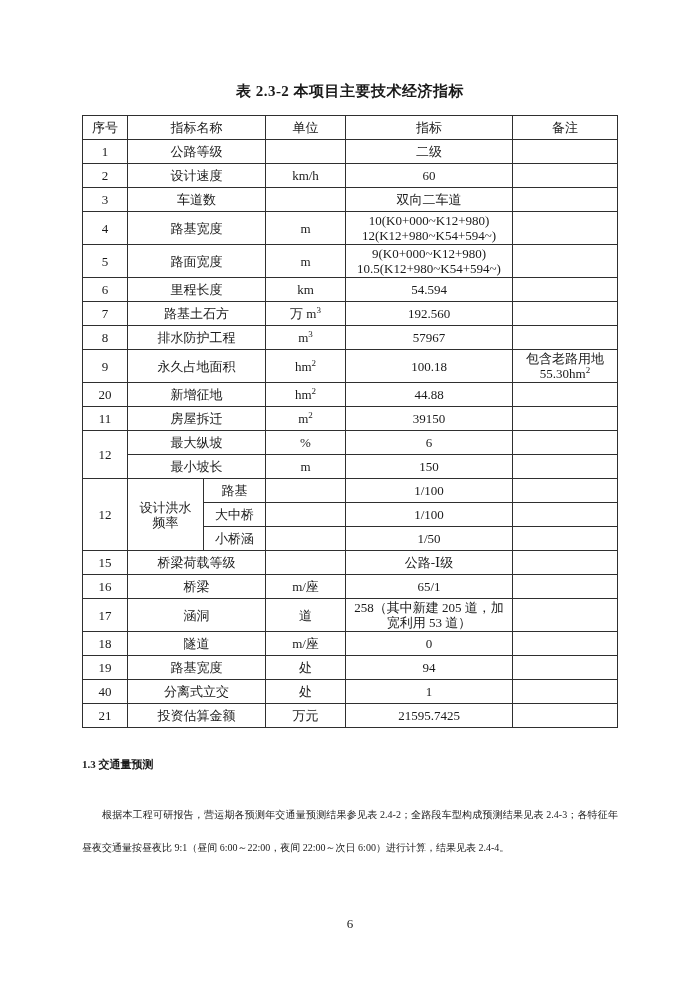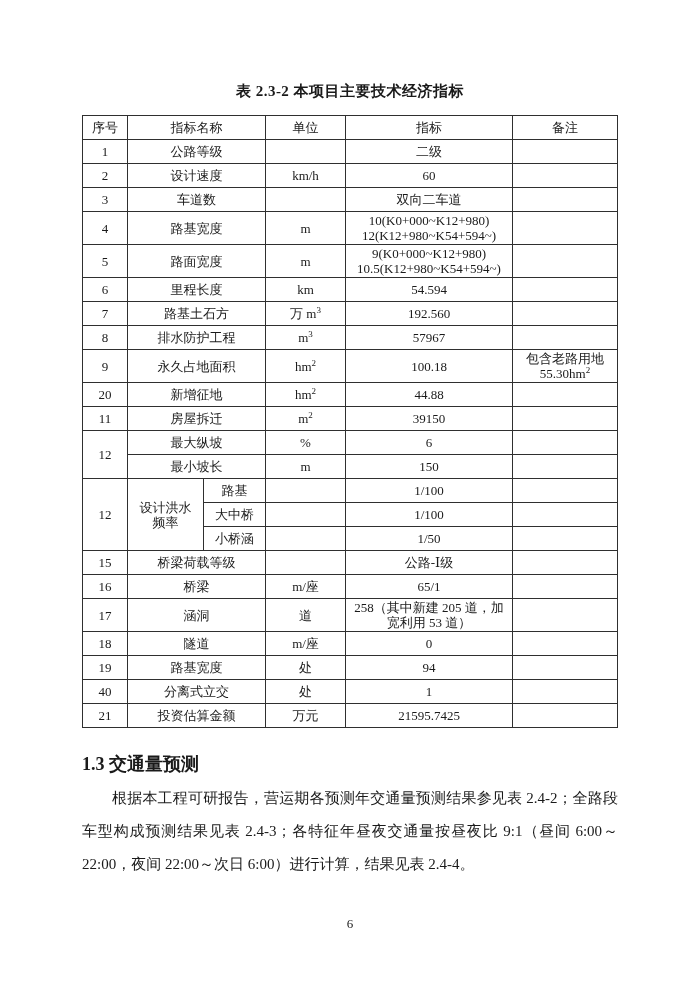"1.3 交通量预测" .sec-heading { font-size: 18px -> 11px }
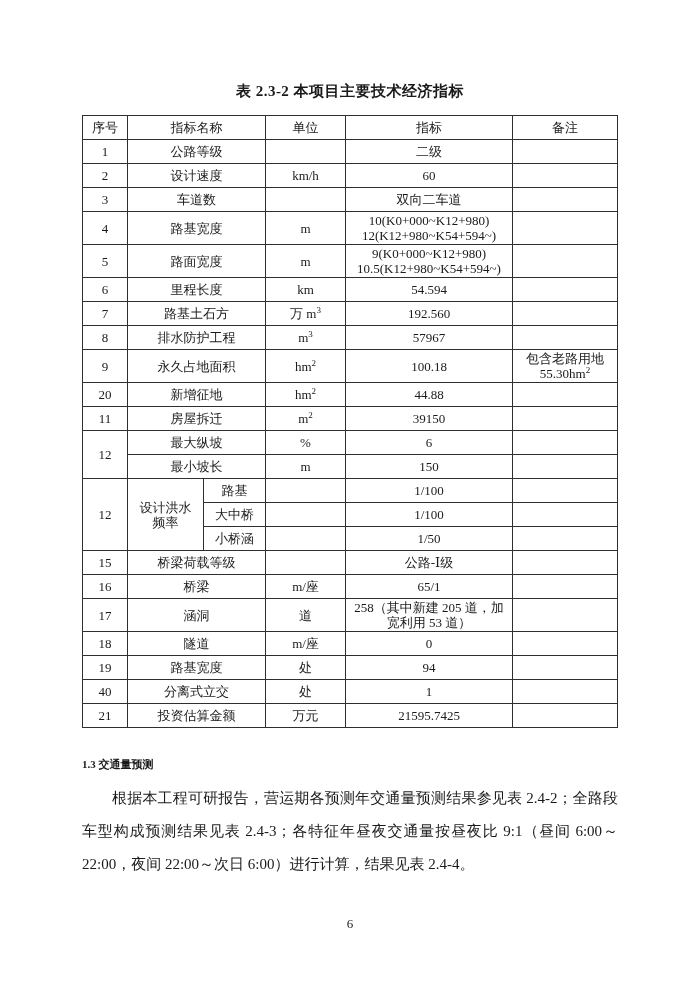"根据本工程可研报告，营运期各预测年交通量预测结果参见表" .body-par { font-size: 15px -> 10px; margin-top: 8px -> 24px }
